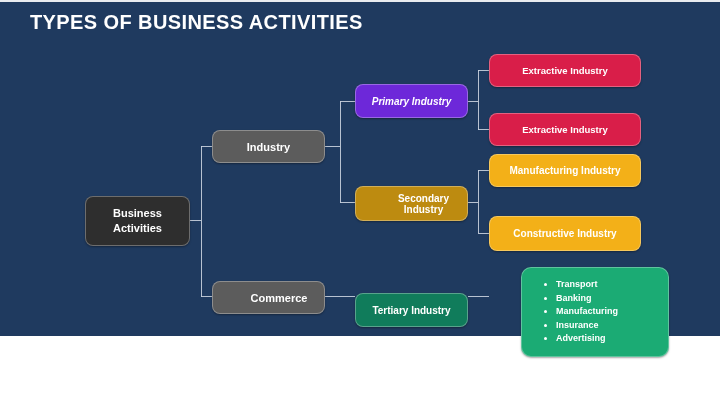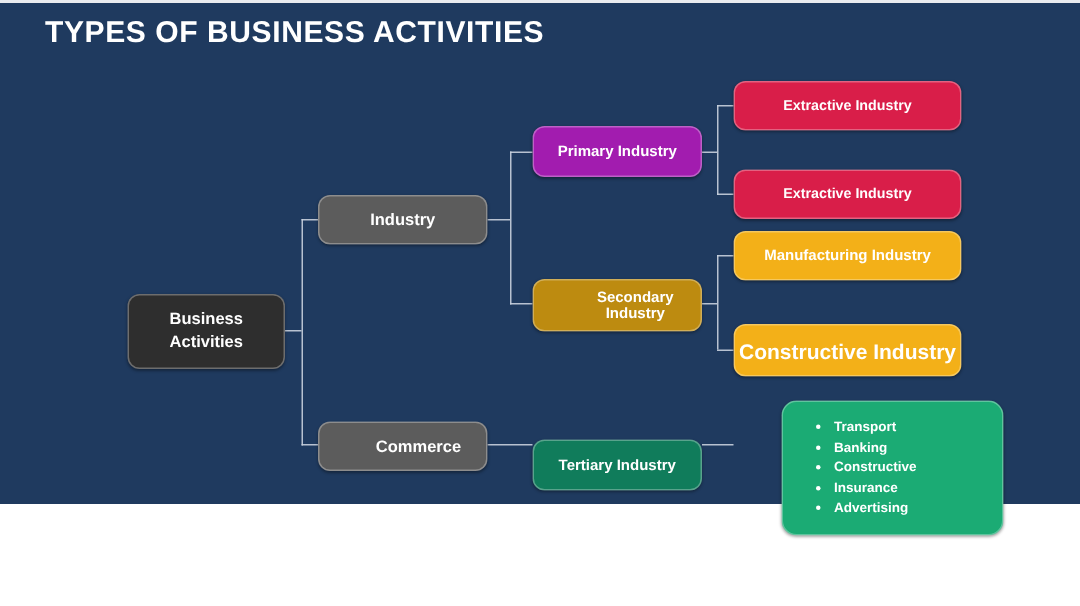"Primary Industry" div.node { background: #a21caf -> #6d28d9; font-style: none -> italic }
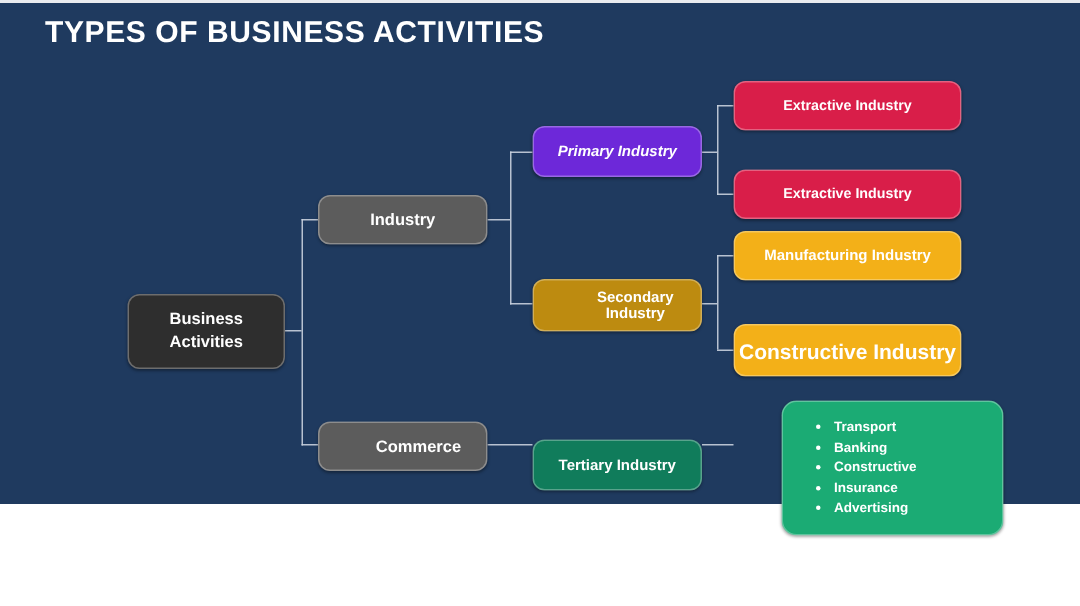"Constructive Industry" .n-cons { font-size: 14px -> 10px }
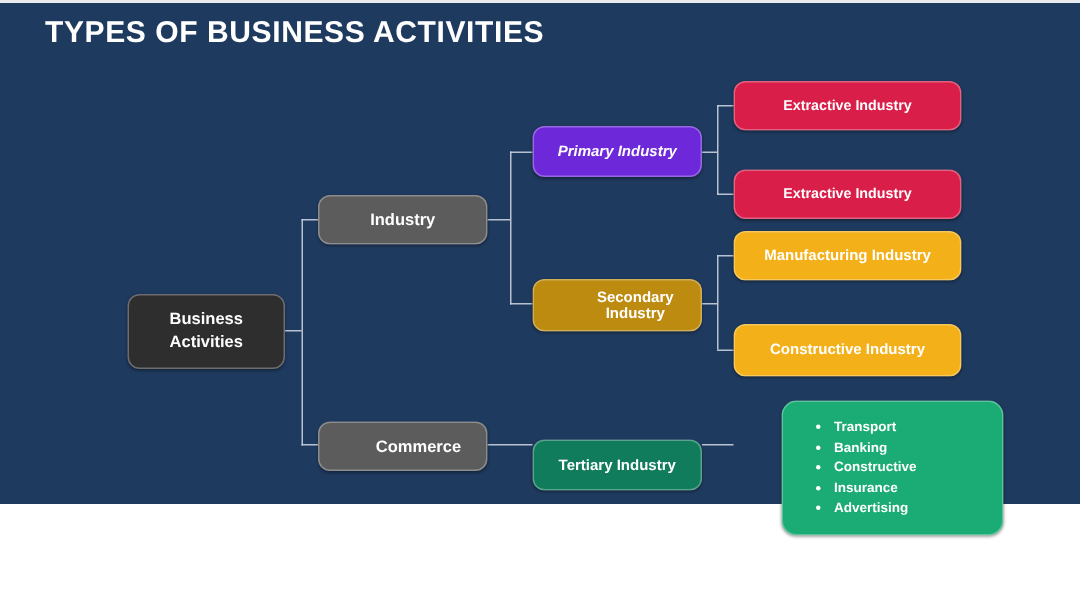"Constructive" li { text: Constructive -> Manufacturing }
